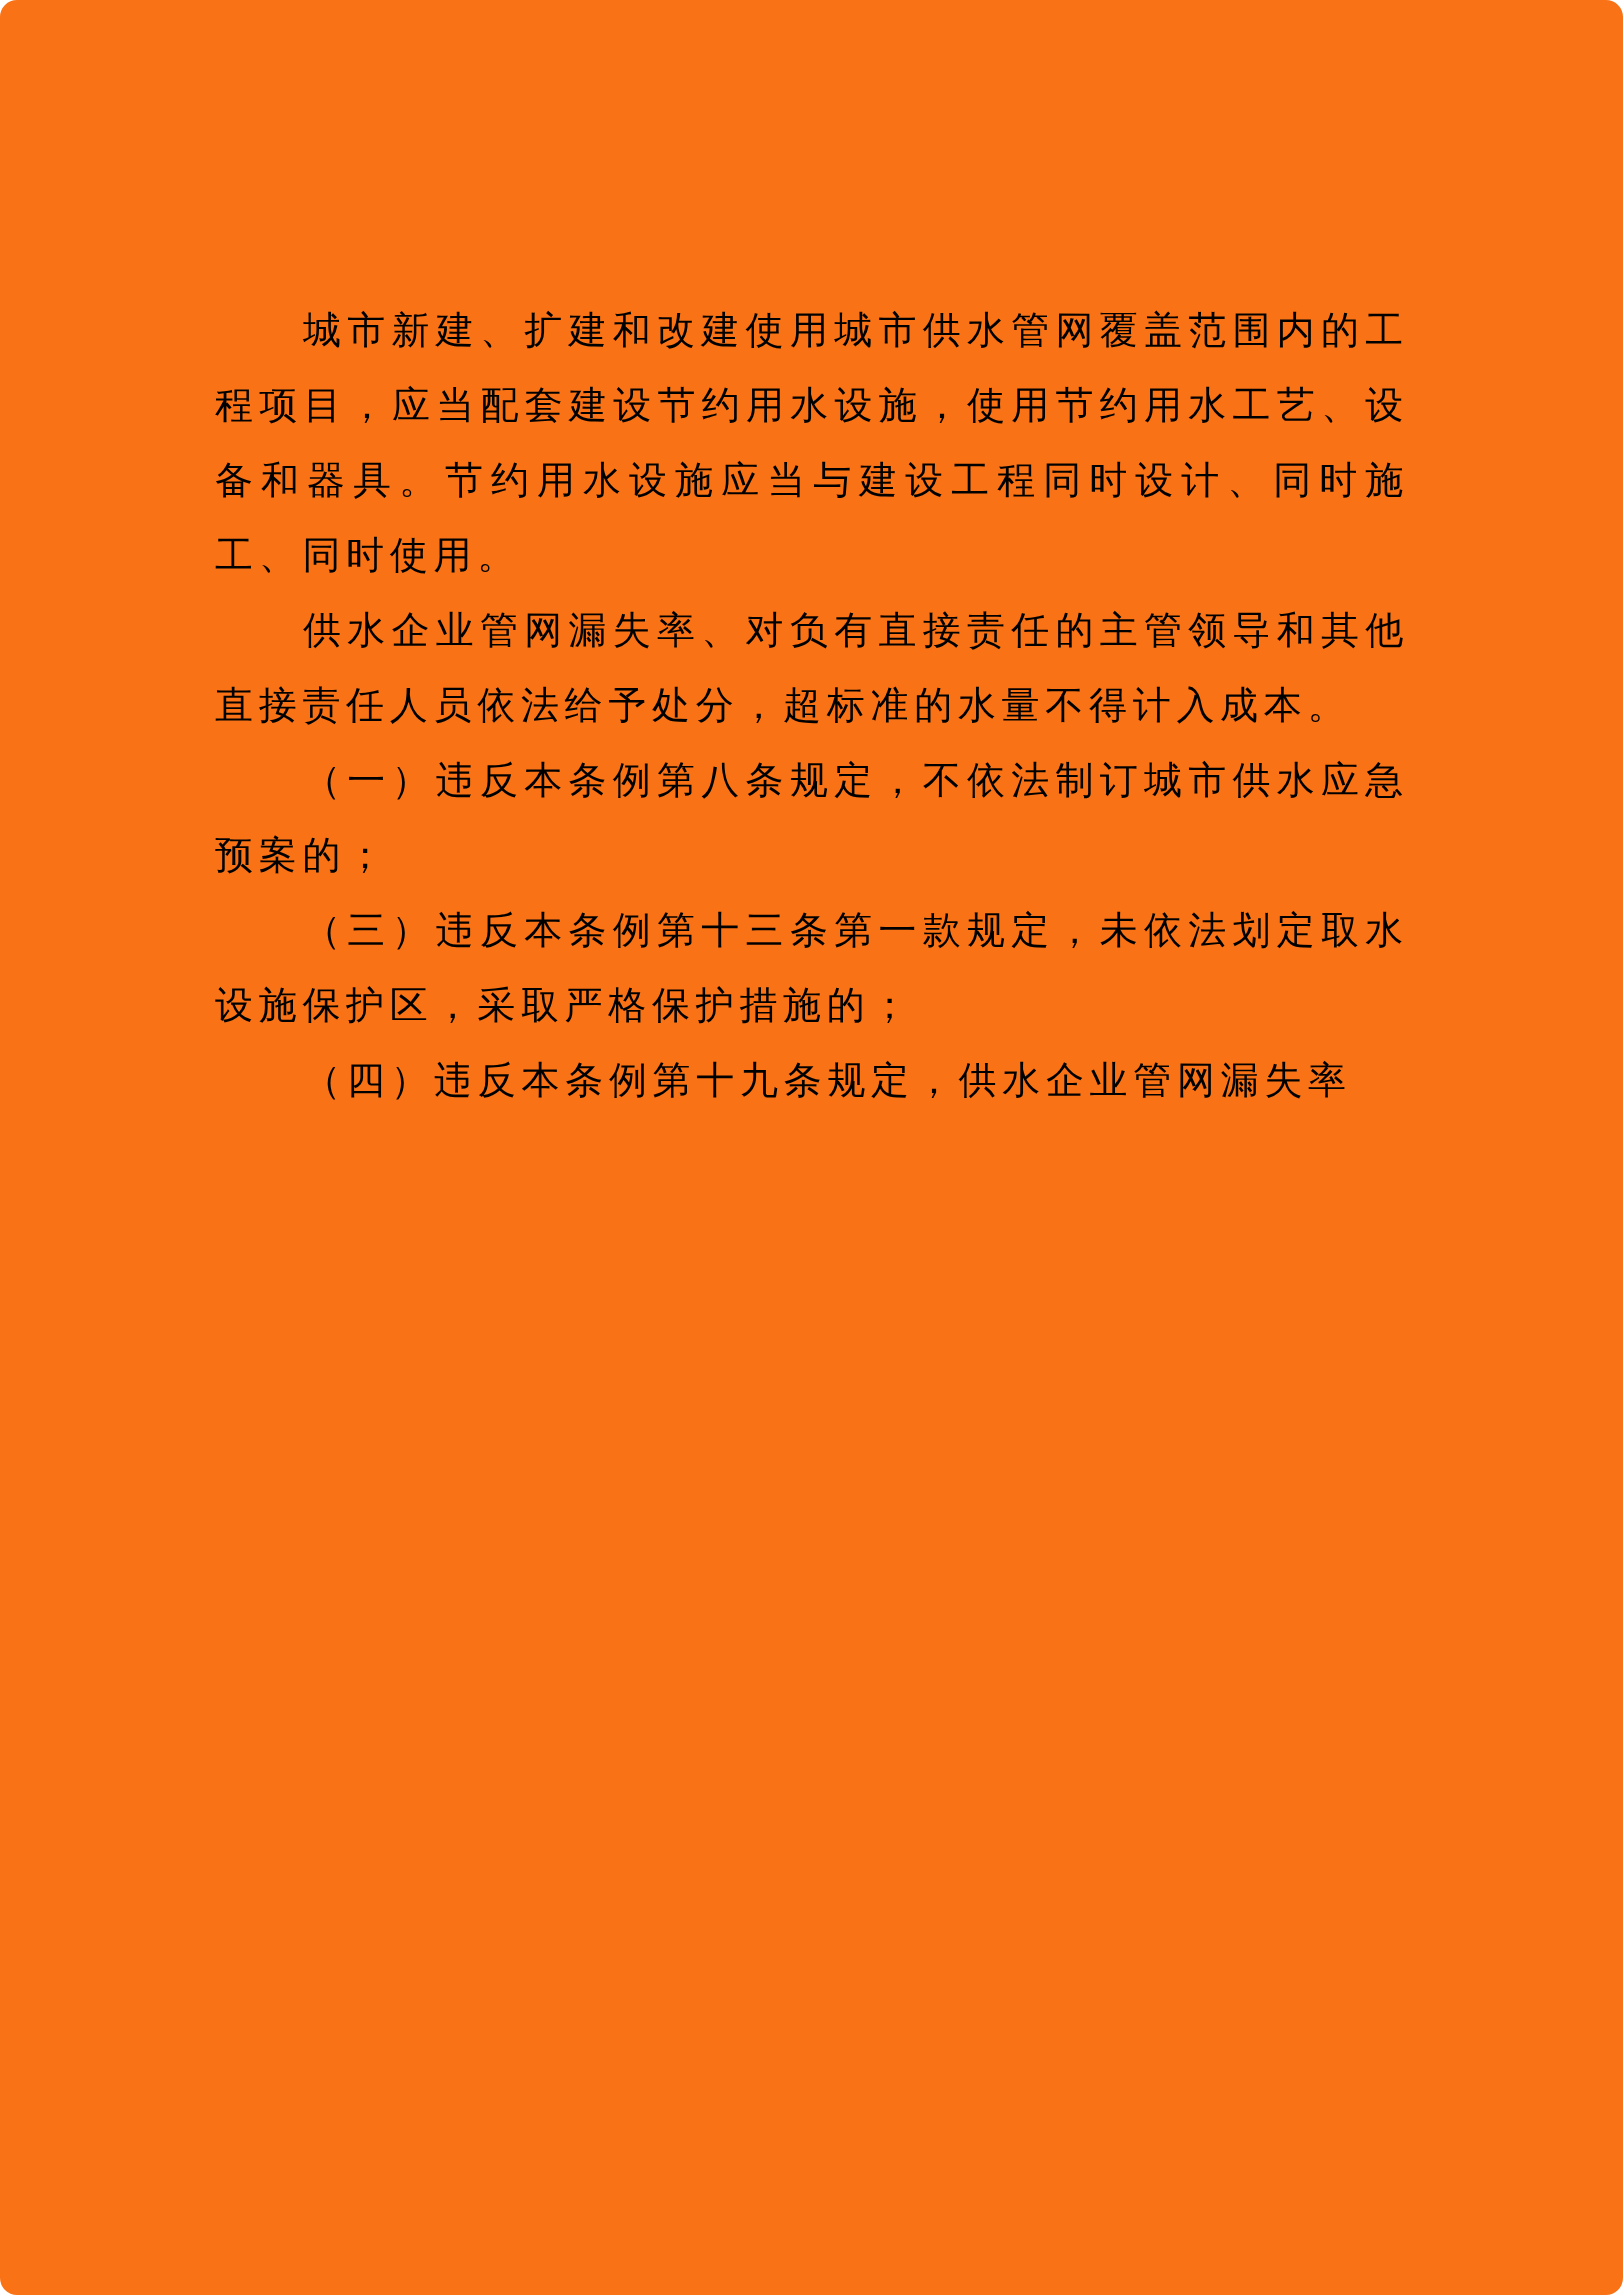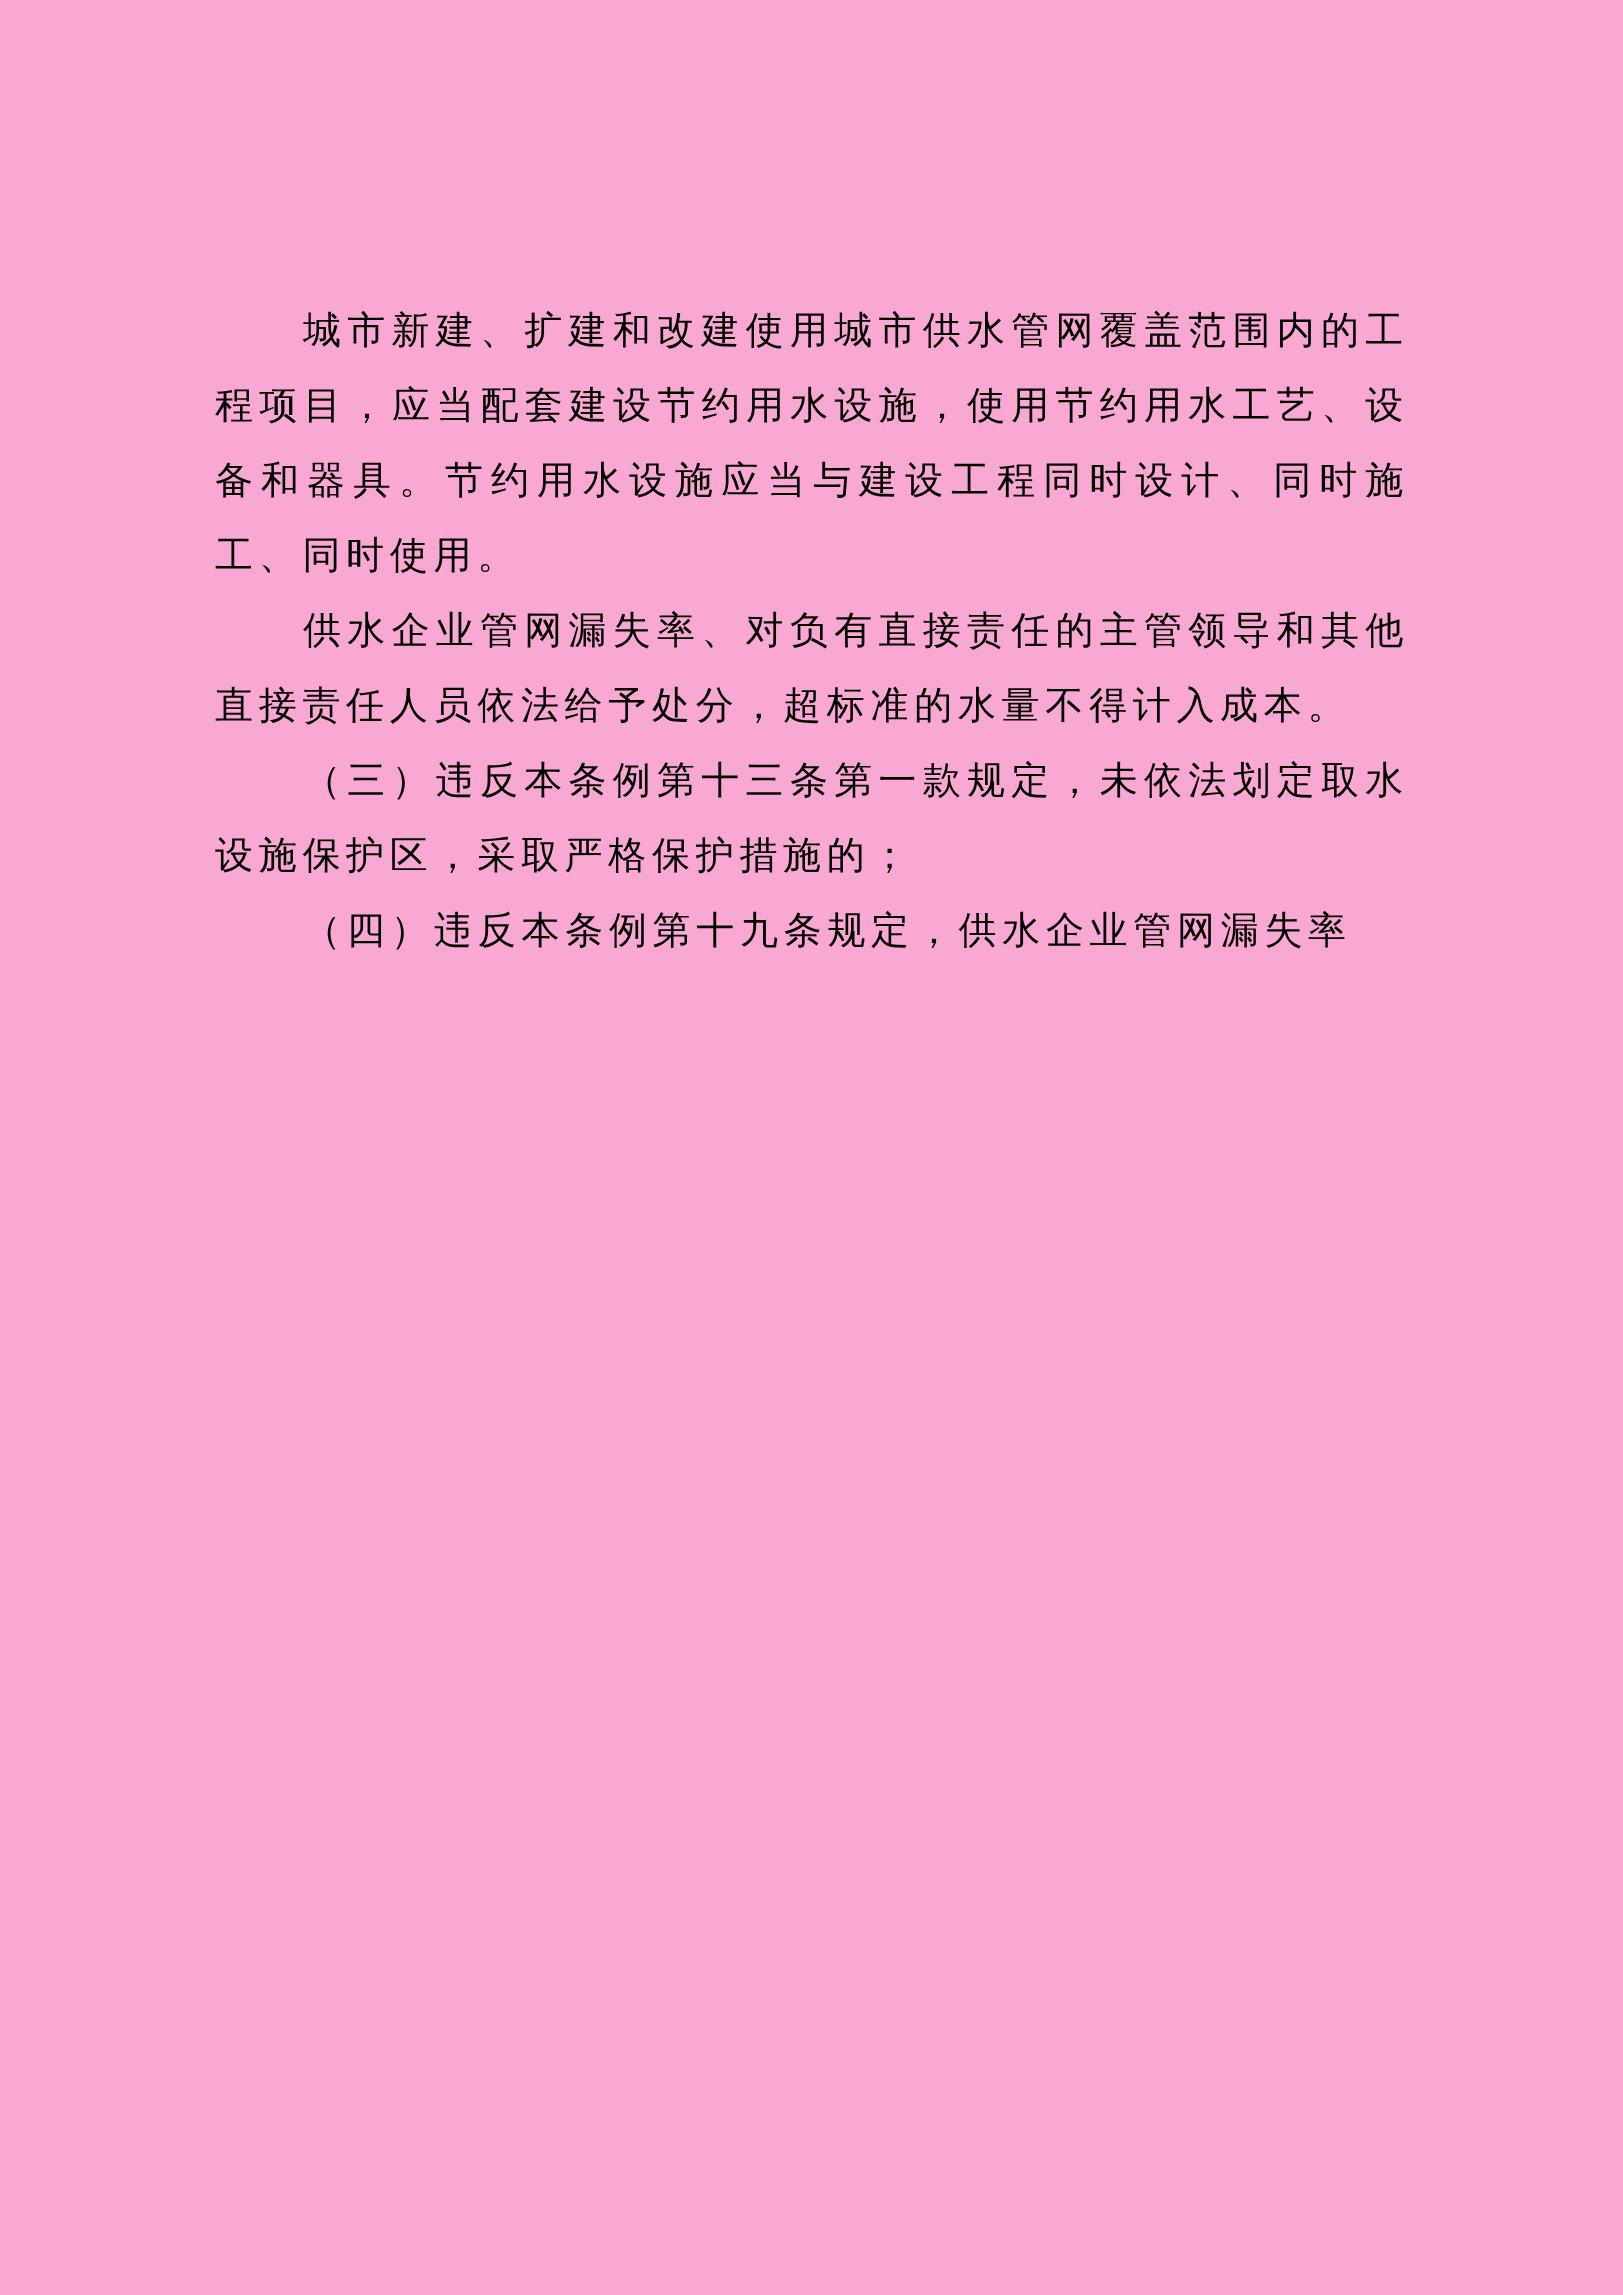"城市新建、扩建和改建使用城市供水管网覆盖范围内的工程项目，应当配套建设节约用水设" .page { background: #f9a8d4 -> #f97316; border-radius: none -> 17px }
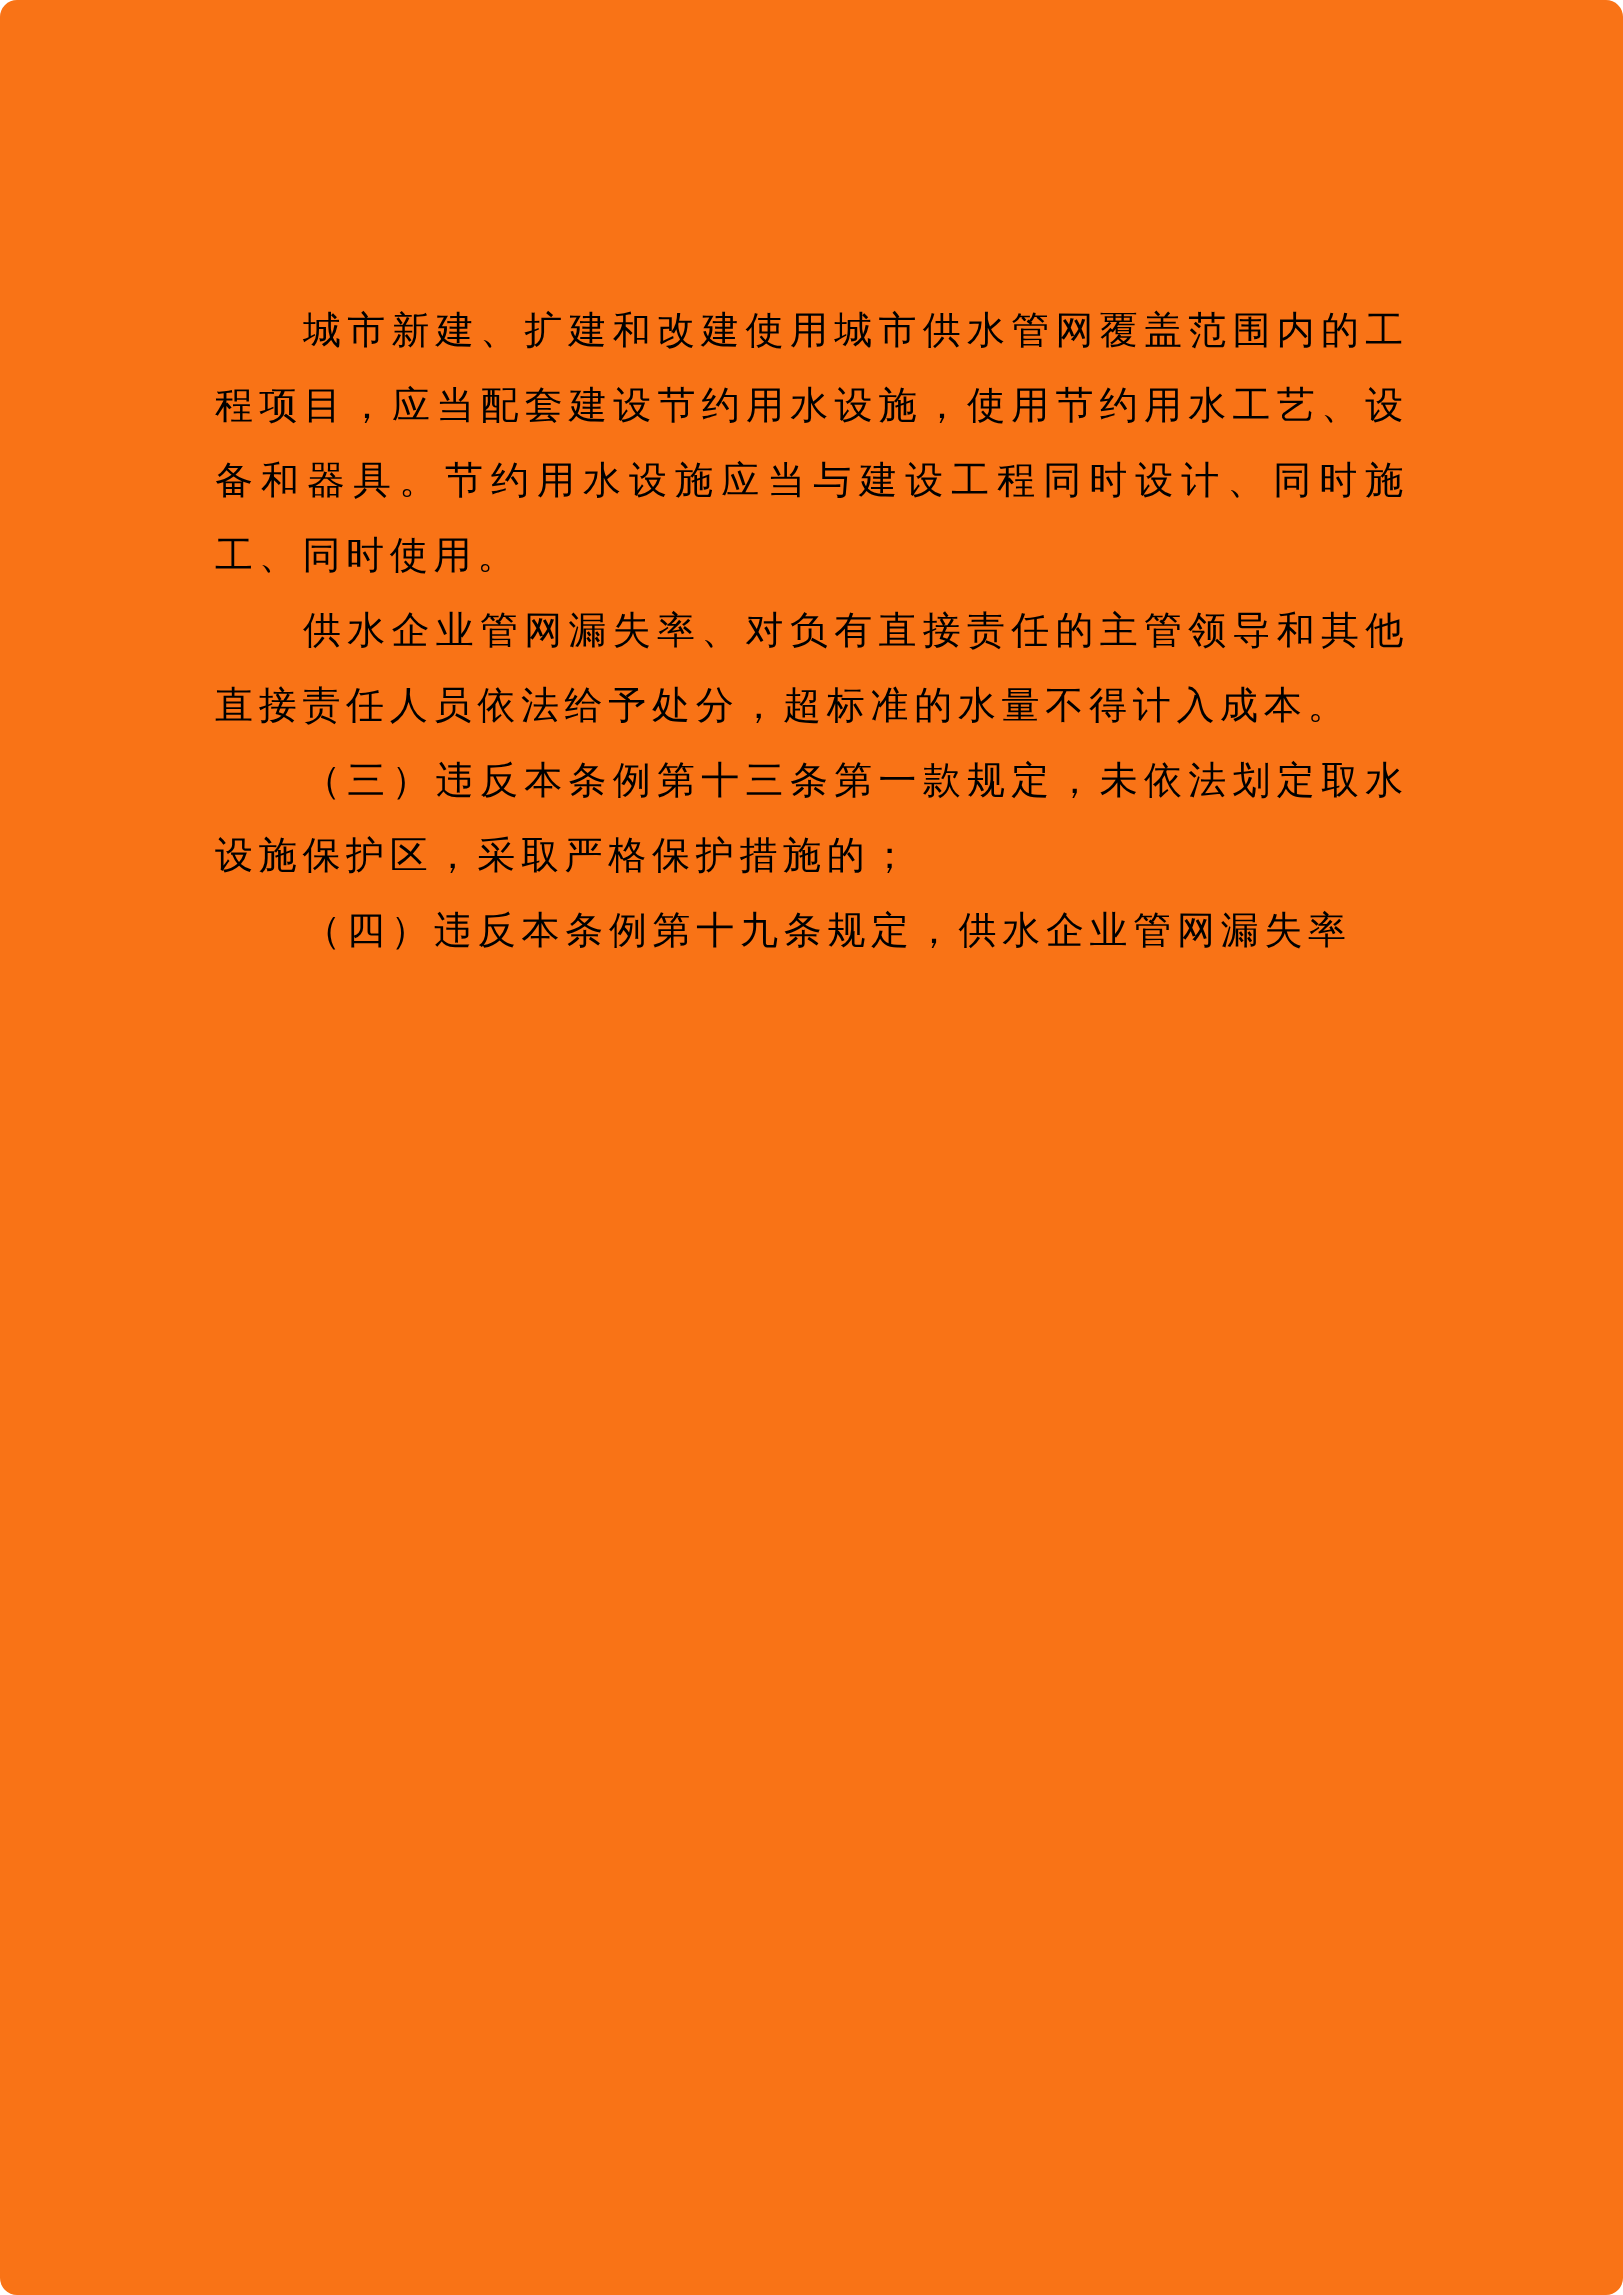"（一）违反本条例第八条规定，不依法制订城市供水应急预案的；" p.para { html: none -> <p>（一）违反本条例第八条规定，不依法制订城市供水应急预案的；</p> }
